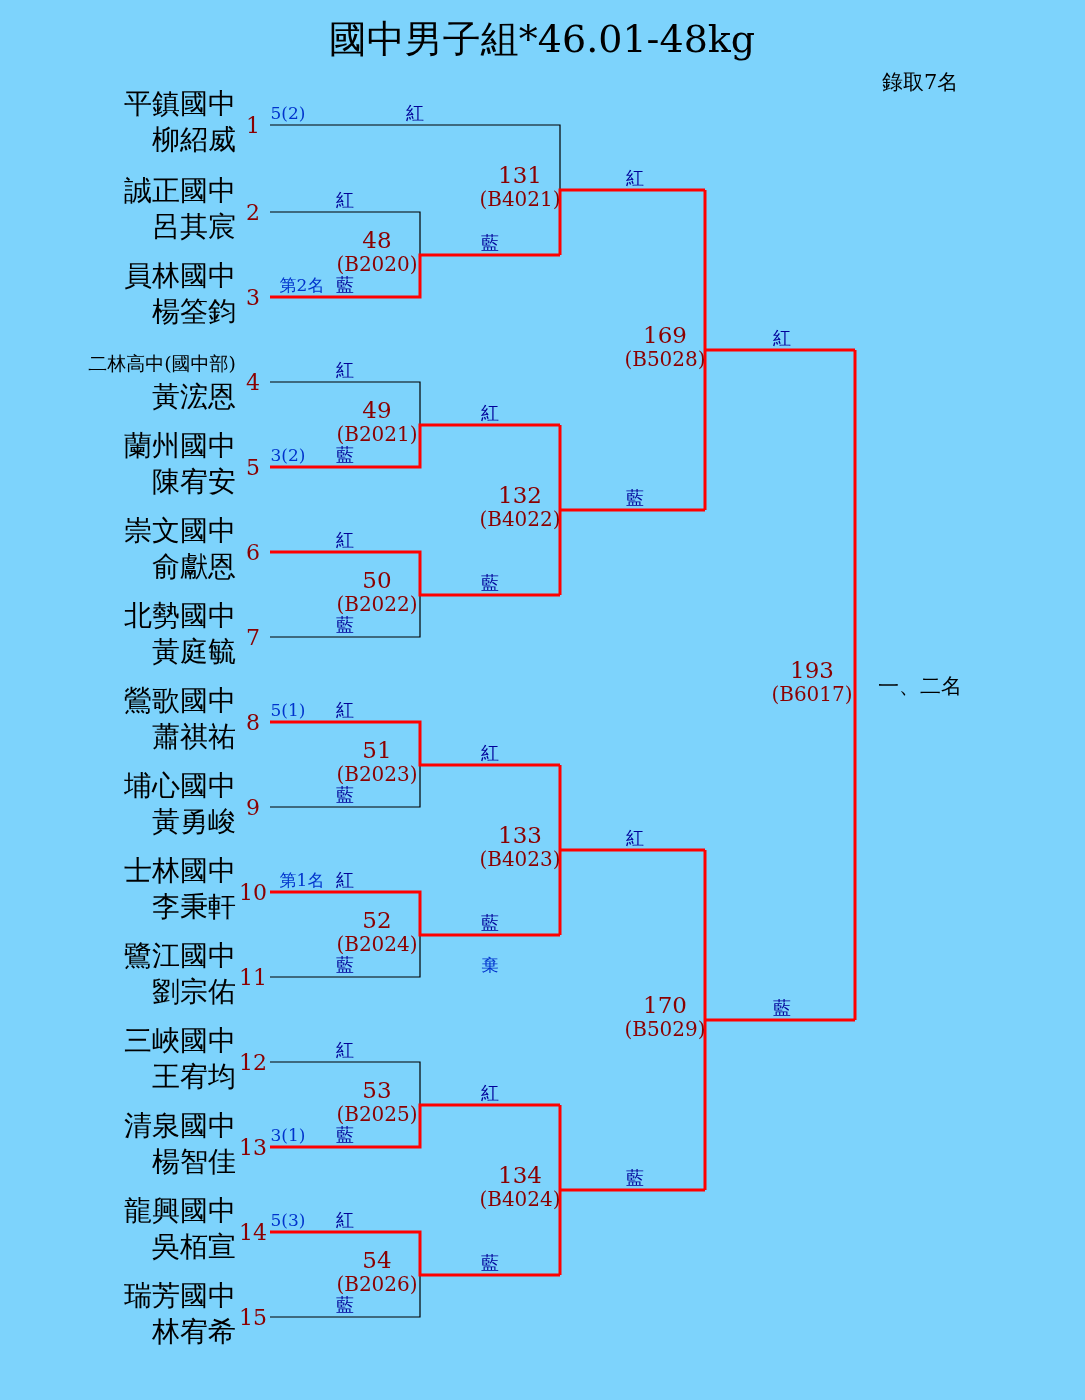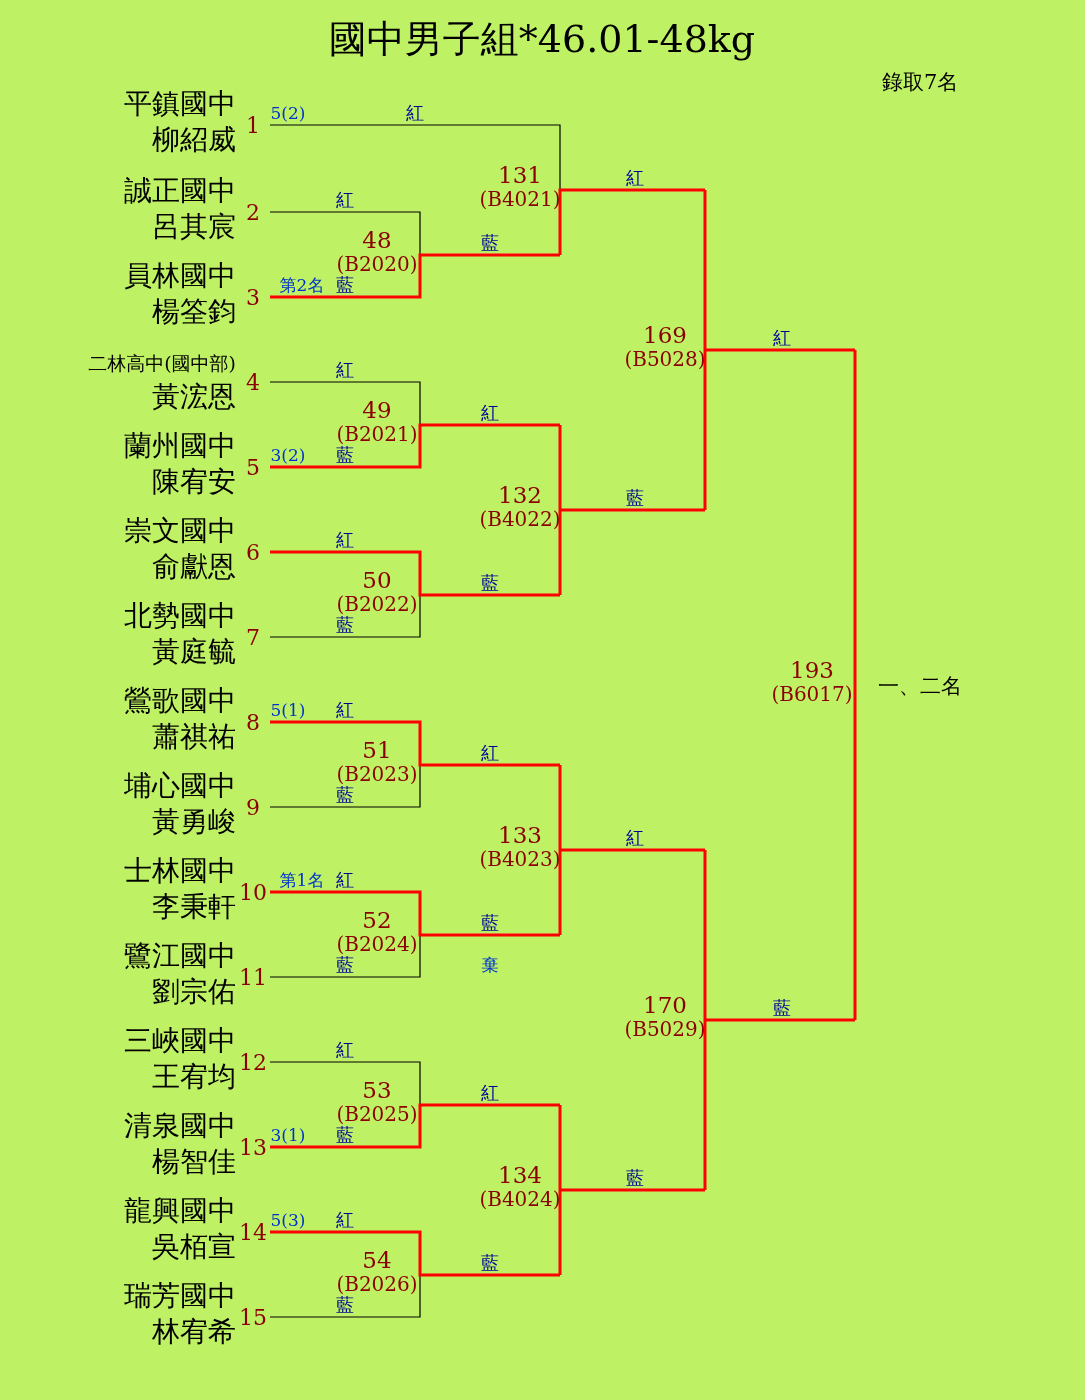"國中男子組*46.01-48kg" .page { background: #bef264 -> #7dd3fc }
